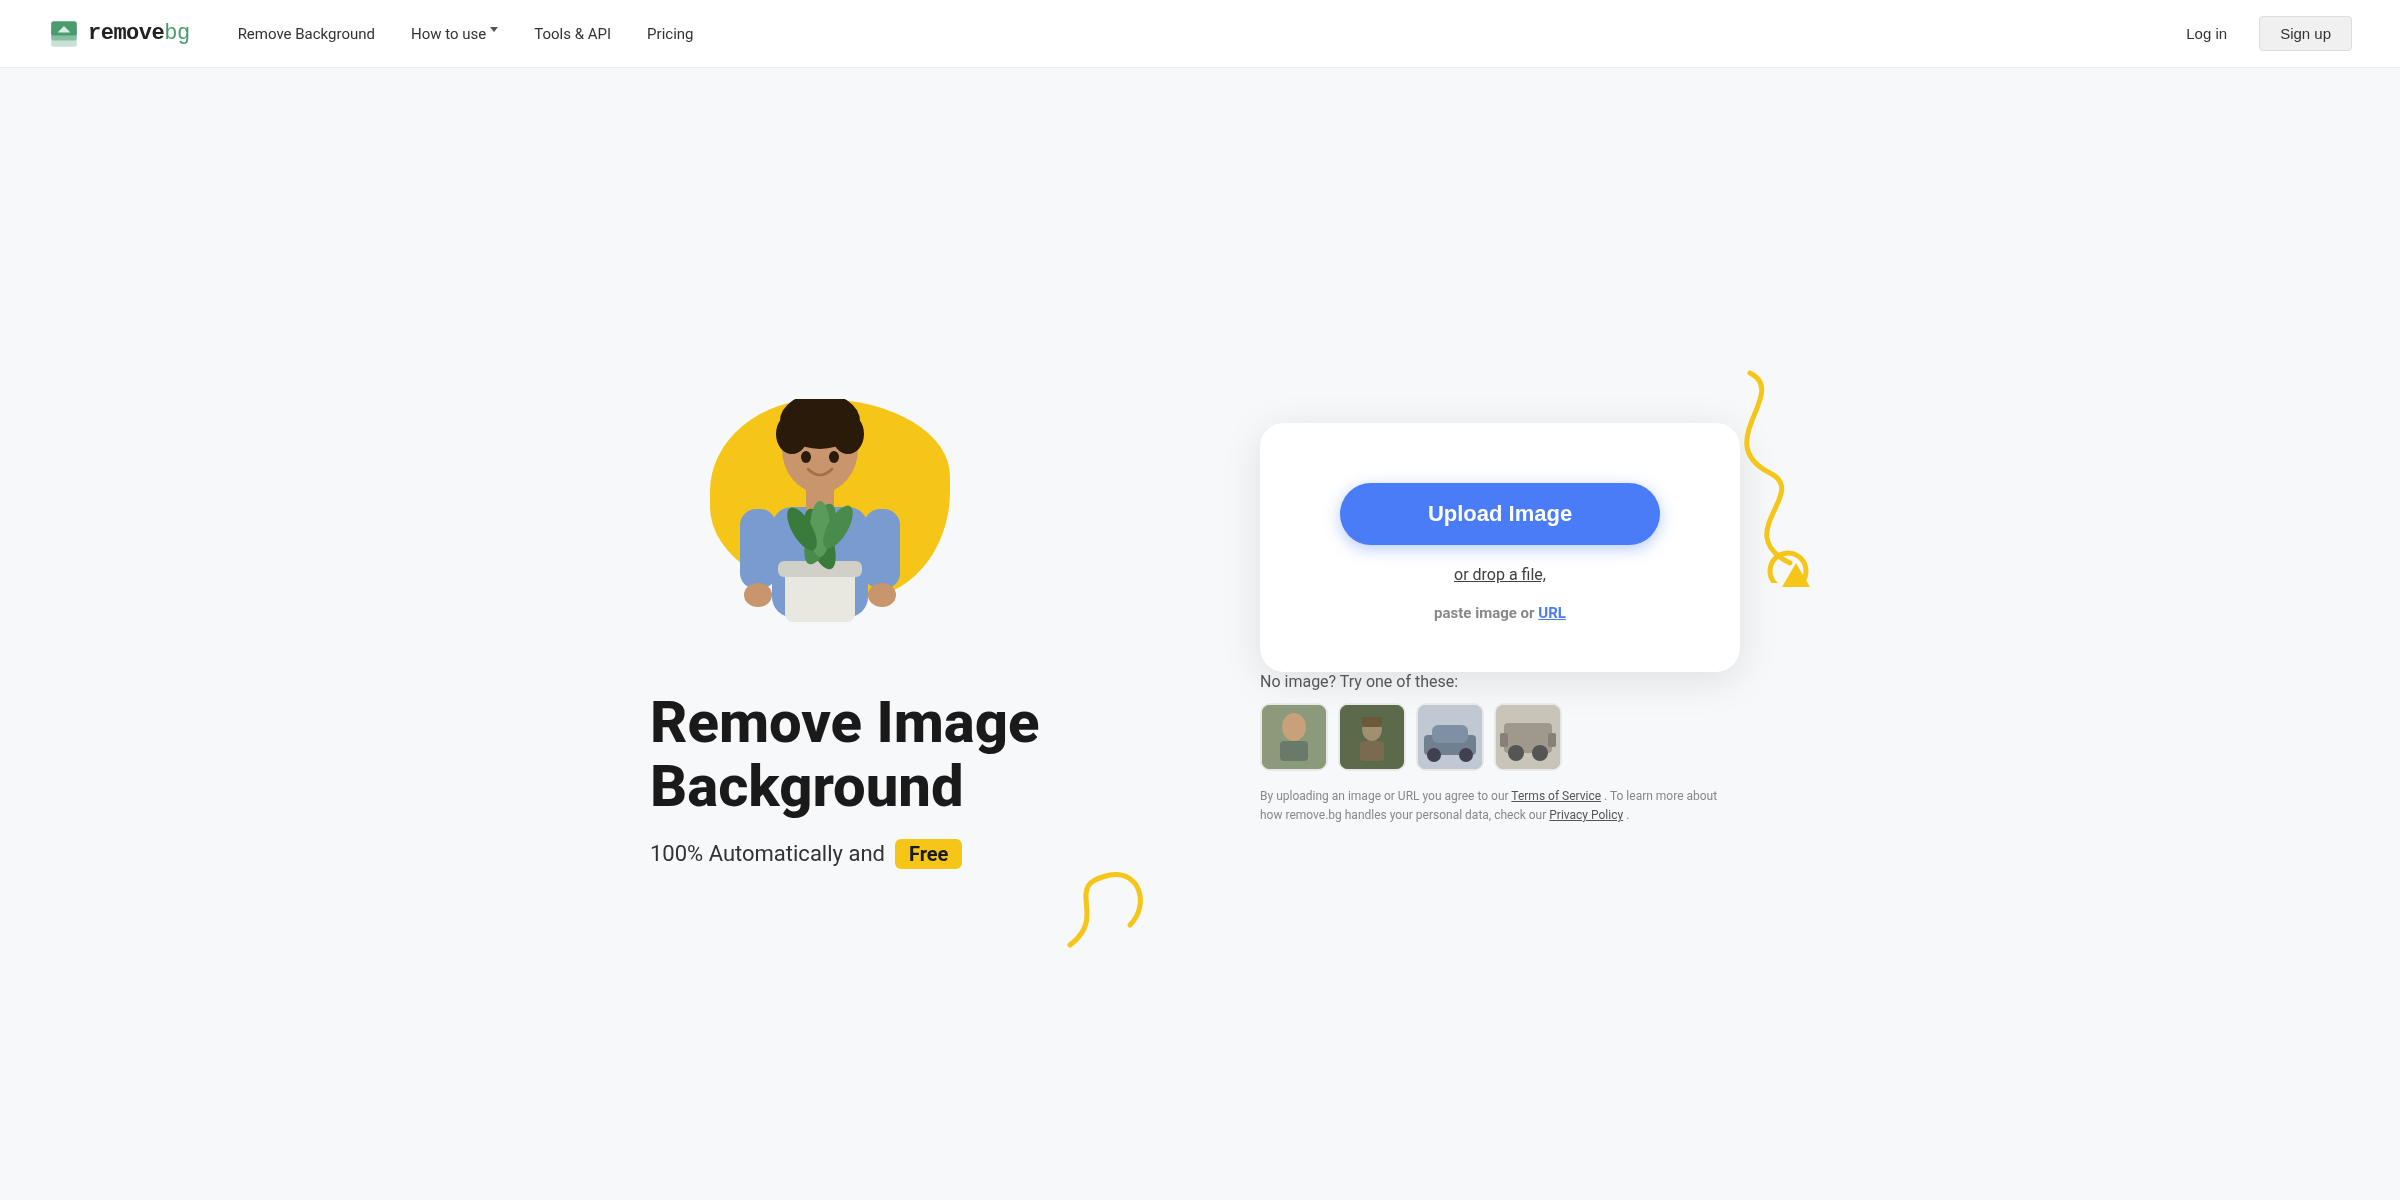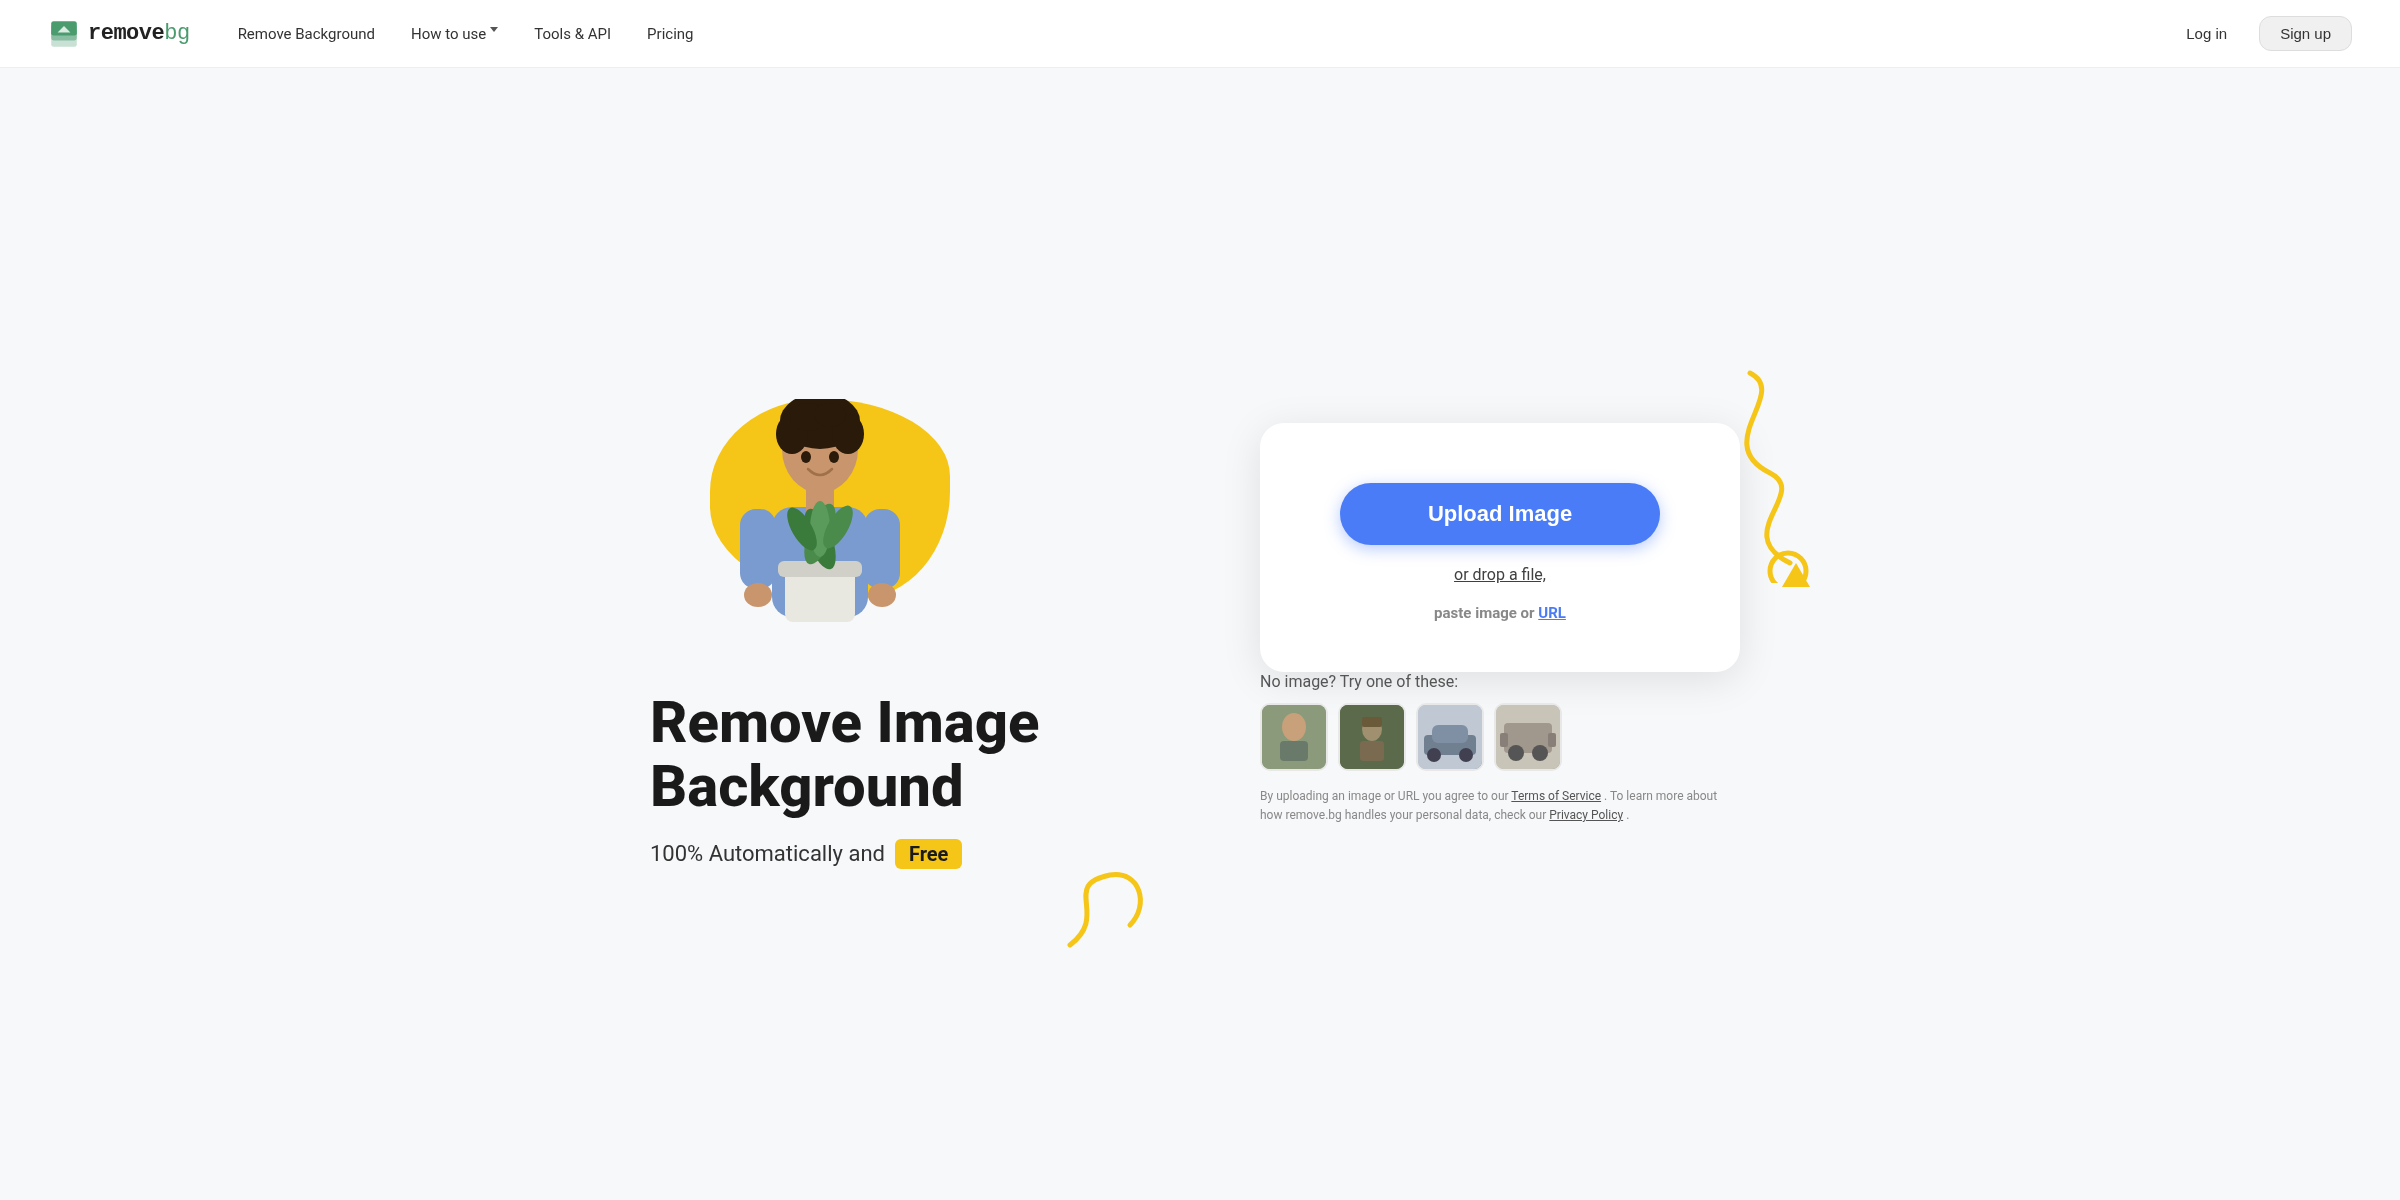"Sign up" .btn-signup { border-radius: 12px -> 4px }
